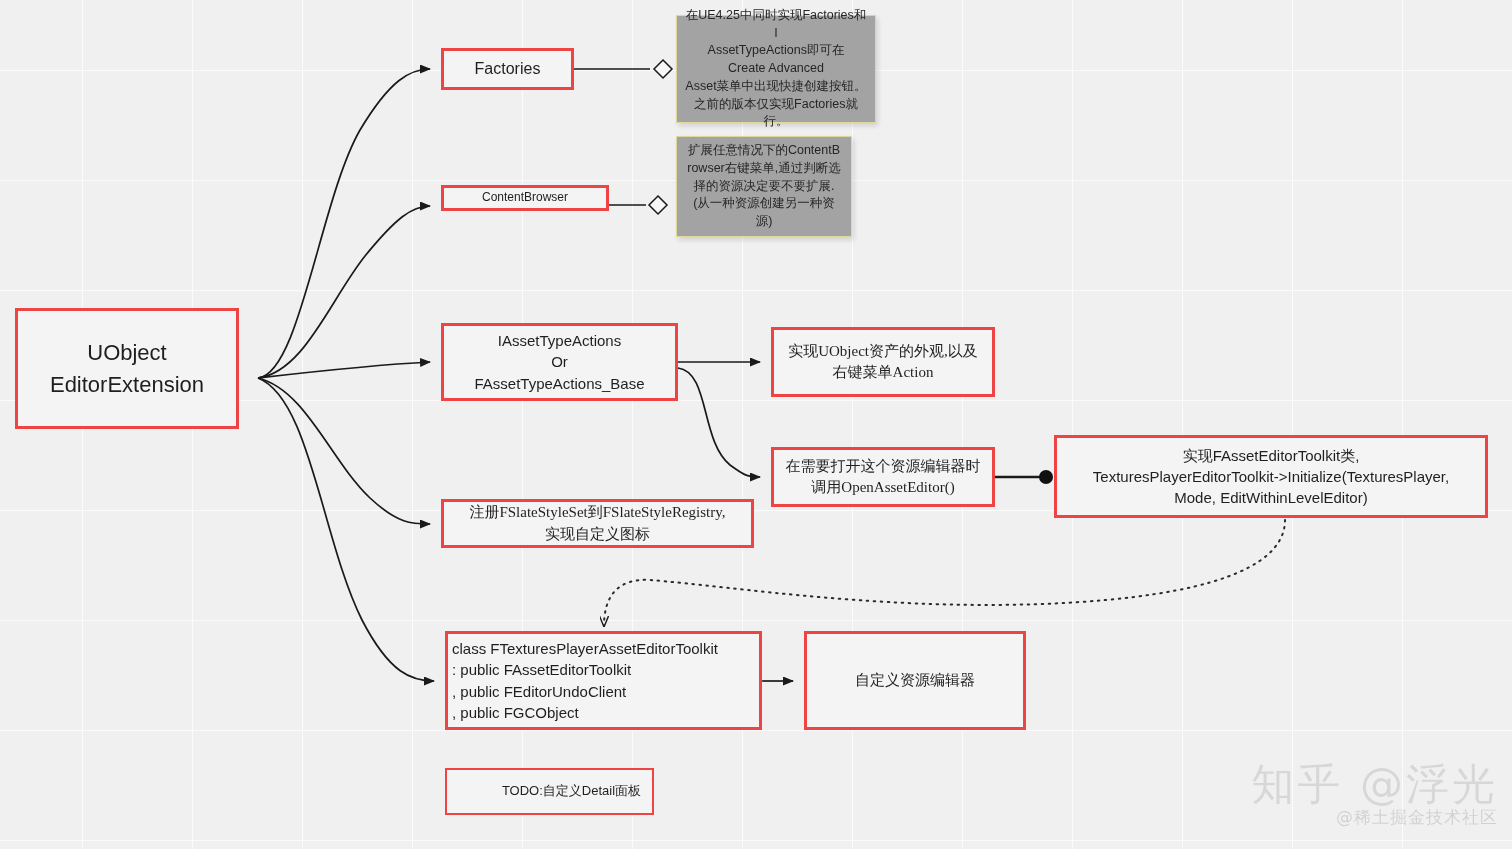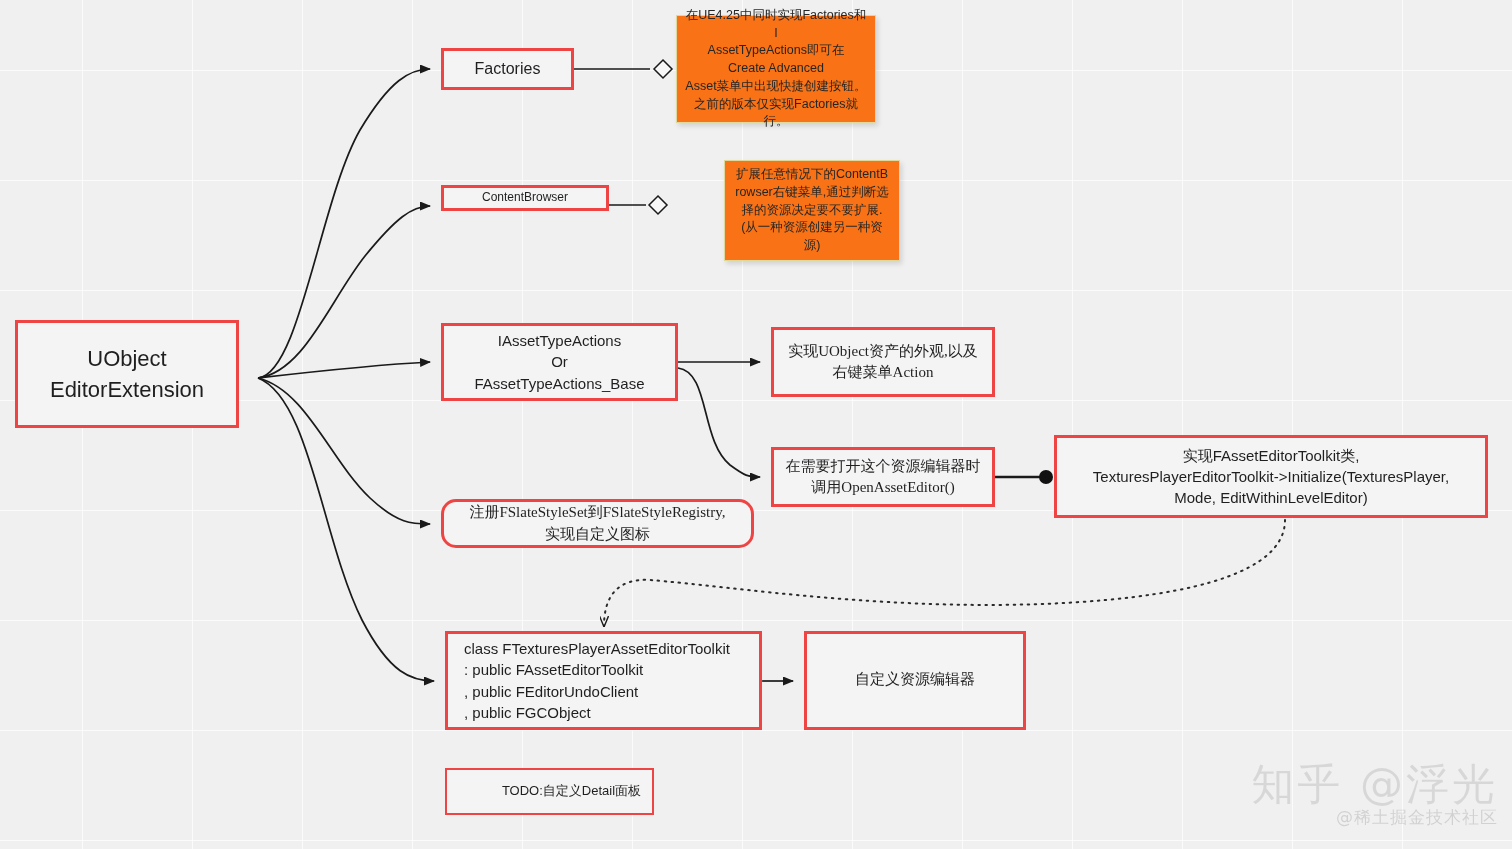"在UE4.25中同时实现Factories和I" .note { background: #f97316 -> #a3a3a3 }
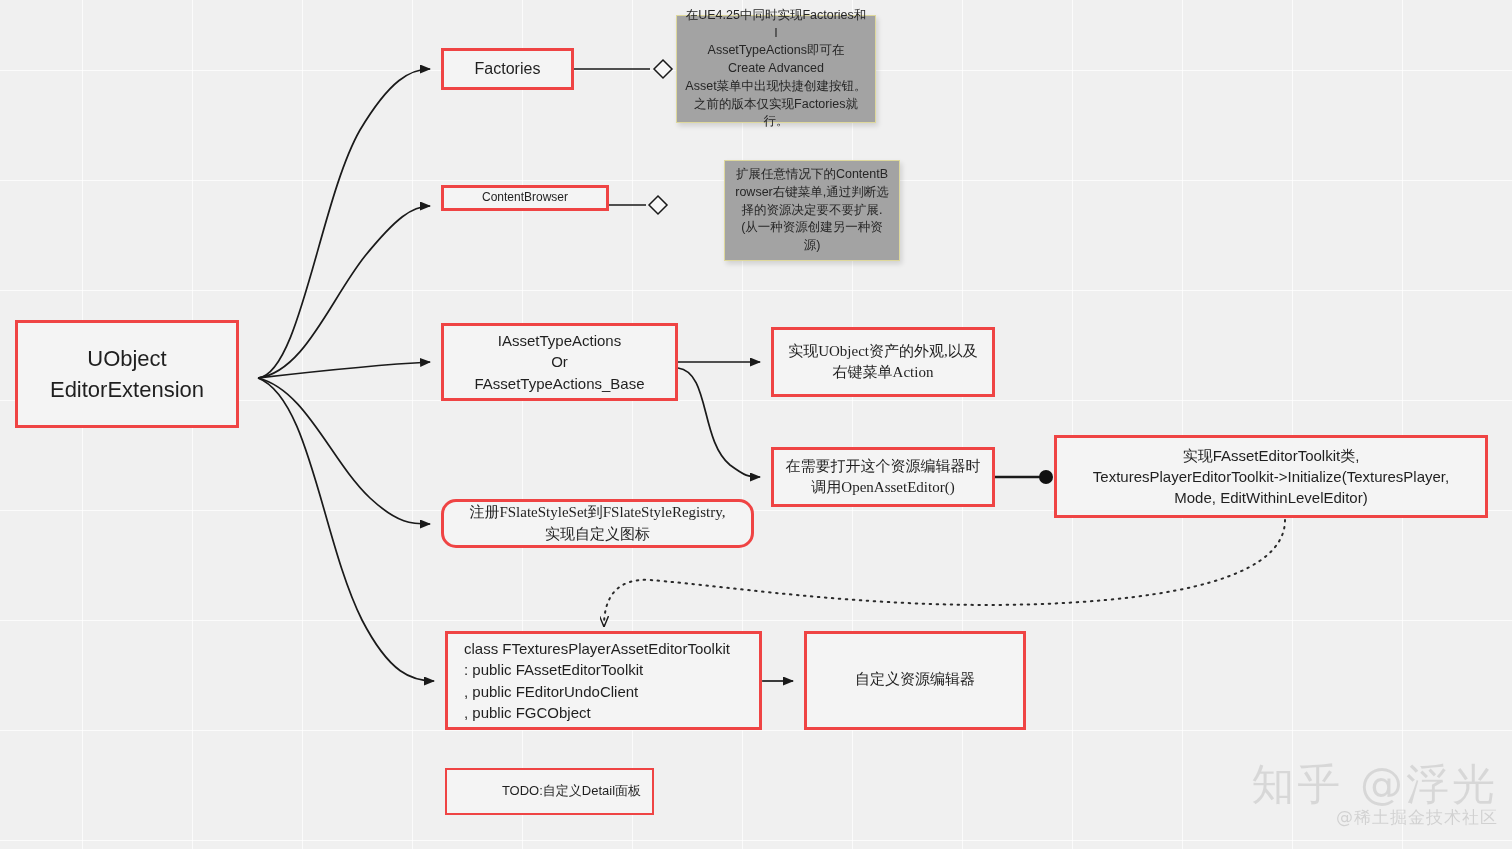"扩展任意情况下的ContentB" #note-contentbrowser { margin-left: 48px -> none; top: 160px -> 136px }
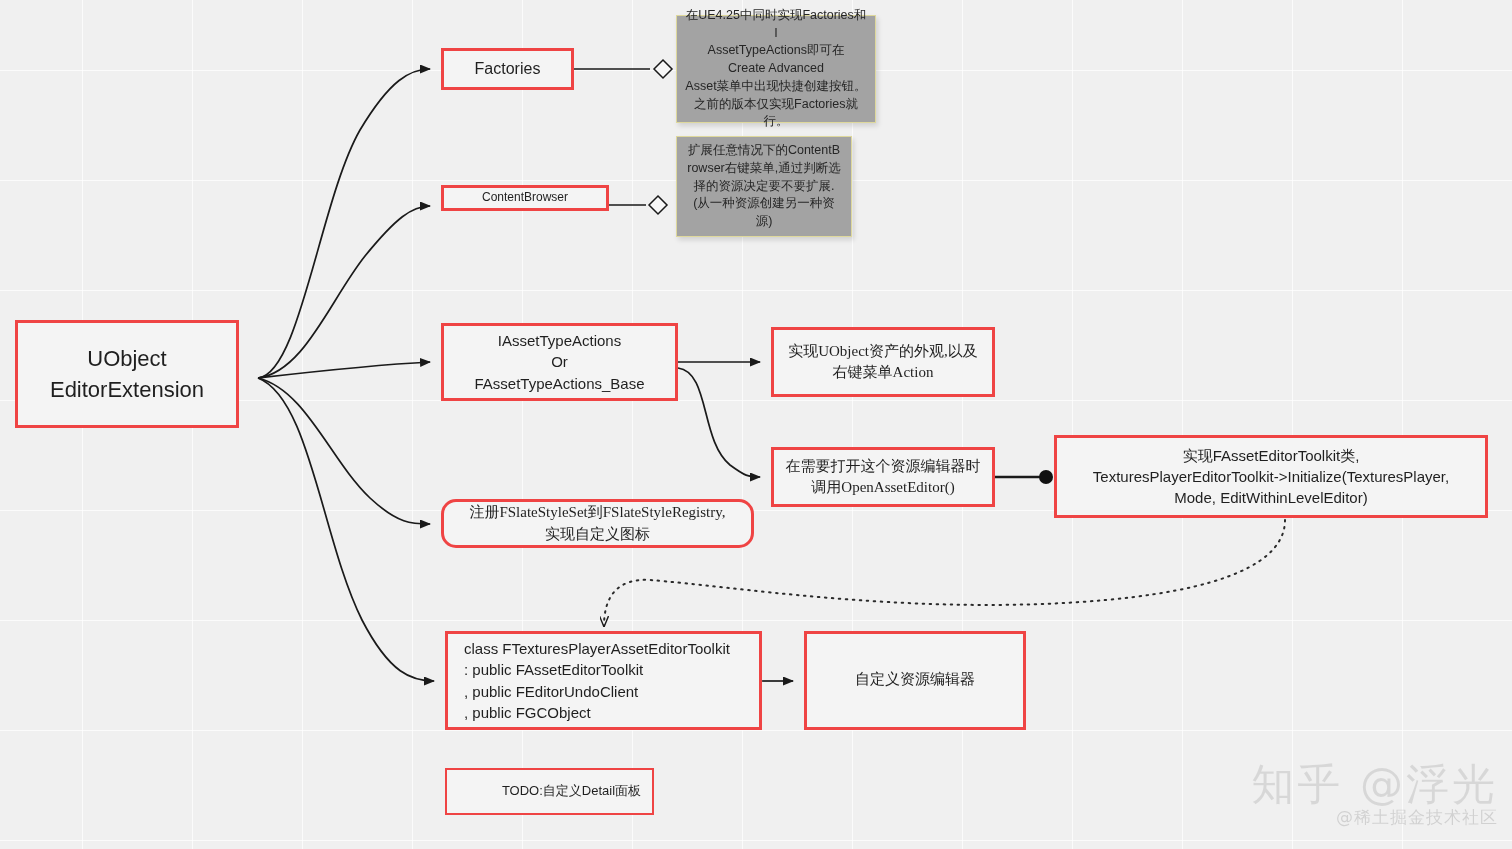"UObject" #main-node { height: 108px -> 121px; top: 320px -> 308px }
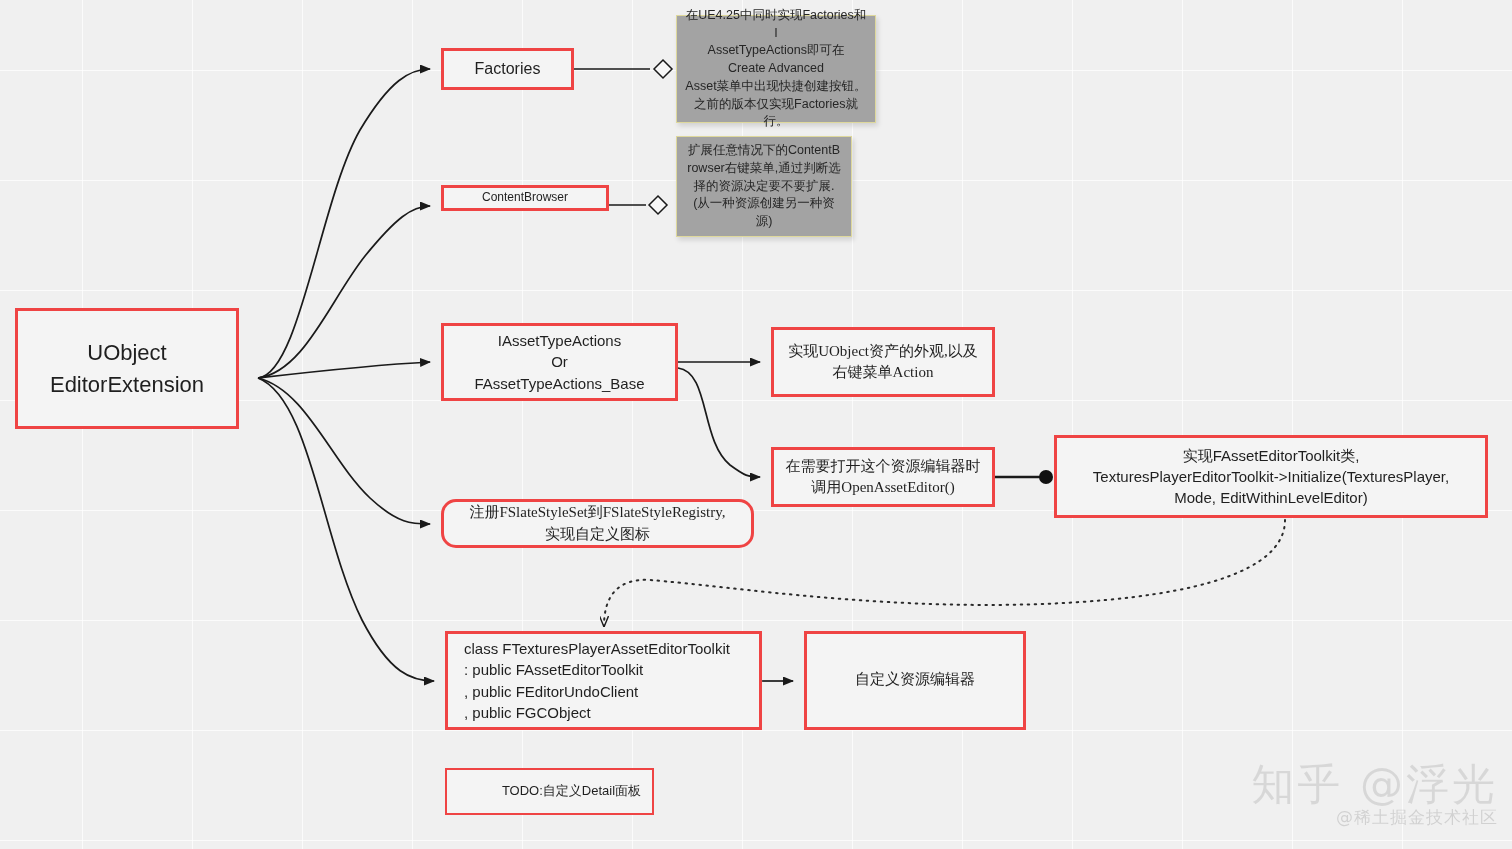"注册FSlateStyleSet到FSlateStyleRegistry," #node-slatestyle { border-radius: 15px -> none }
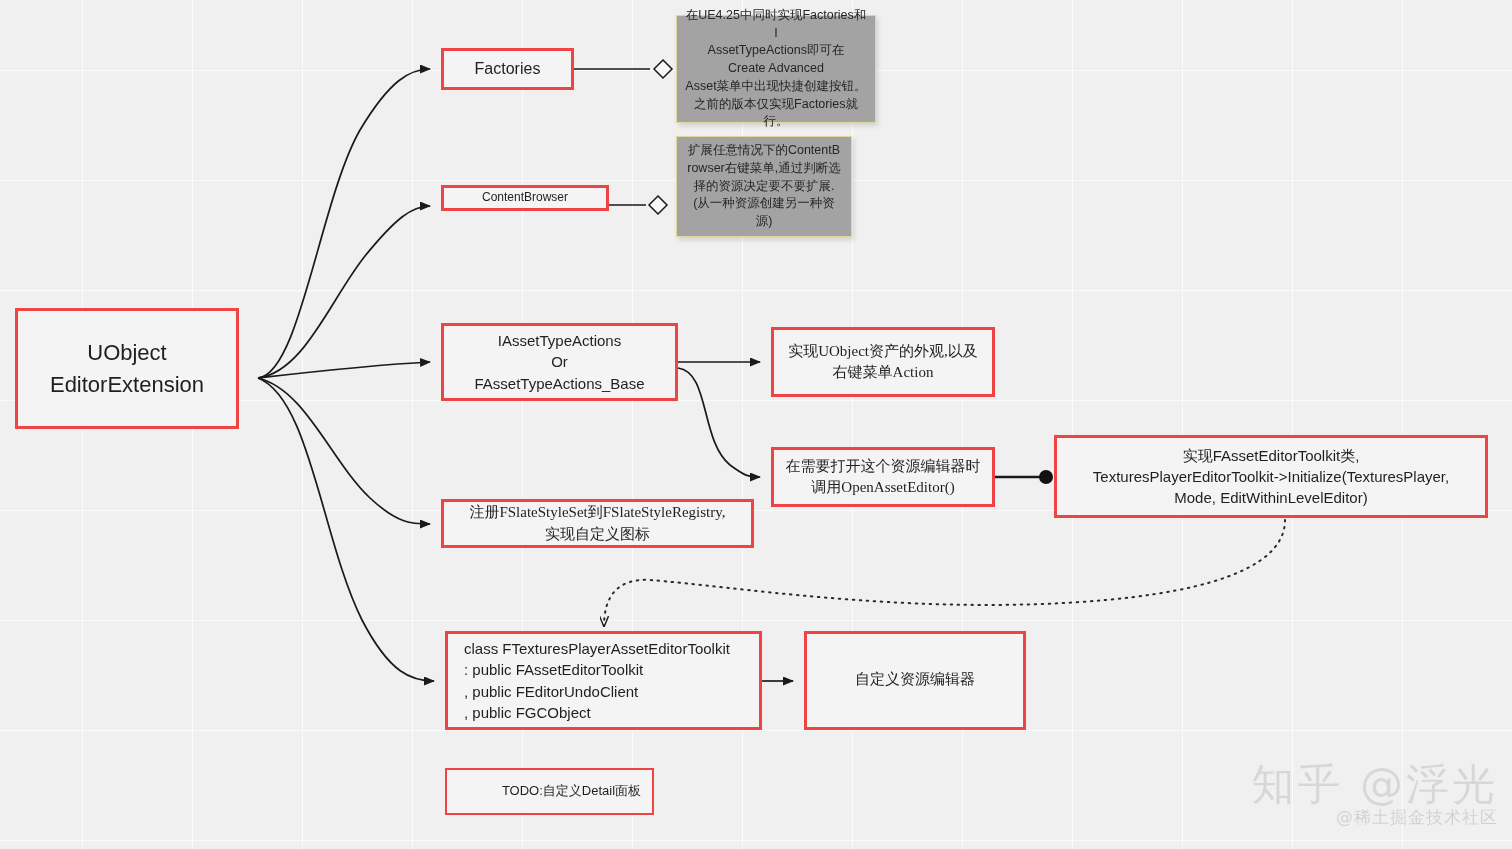"class FTexturesPlayerAssetEditorToolkit" #node-class-toolkit { padding-left: 16px -> 4px }
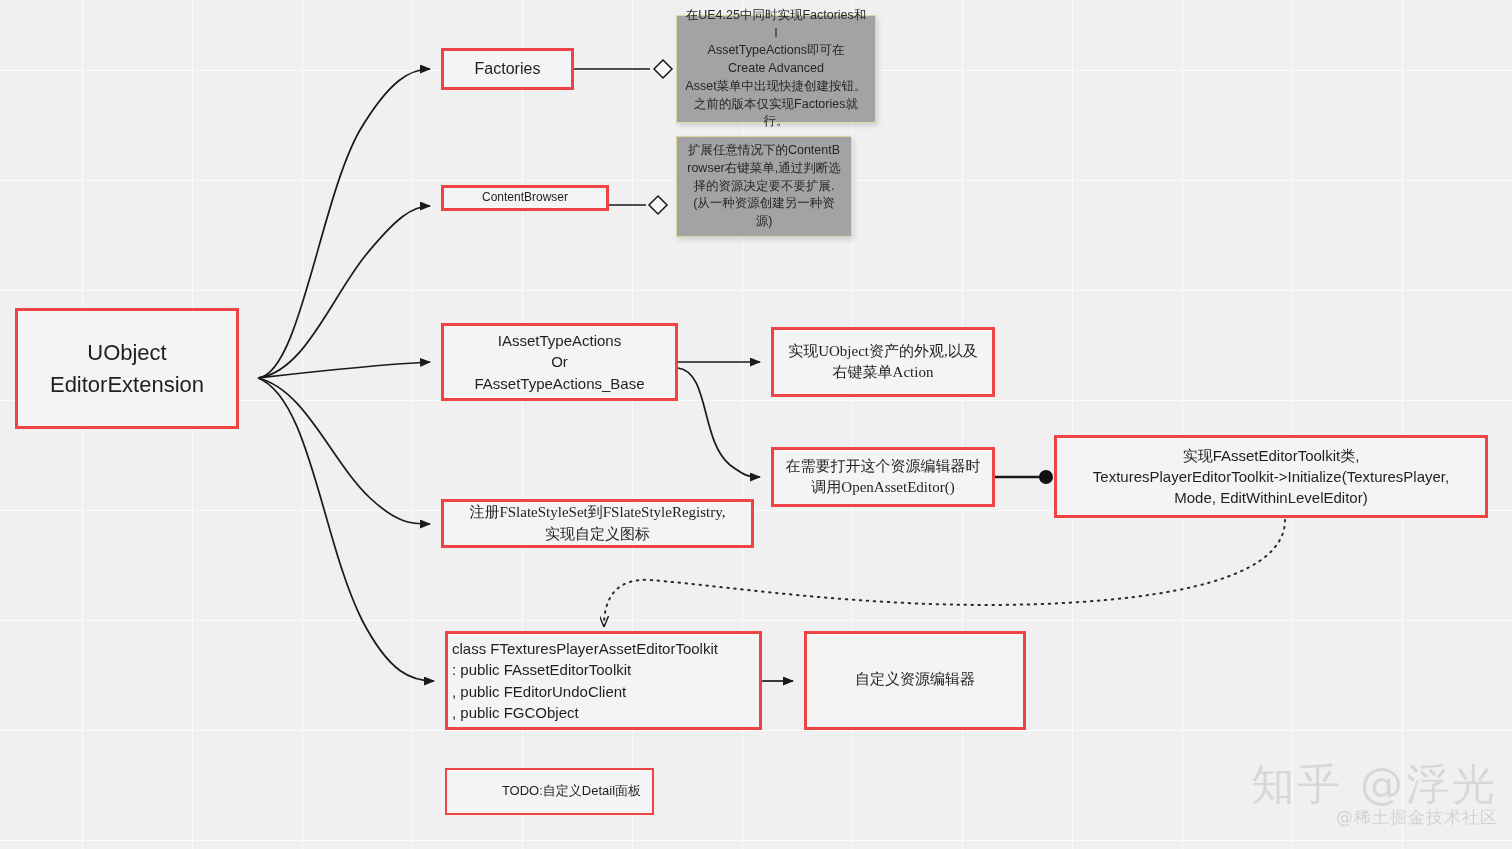"自定义资源编辑器" #node-custom-editor { font-family: Liberation Mono, monospace -> none }
